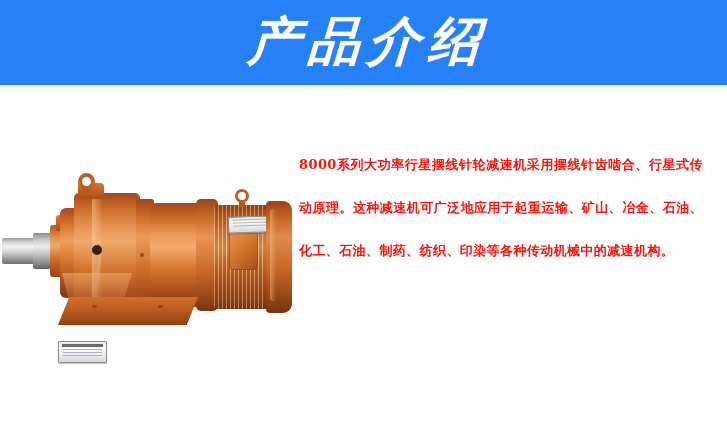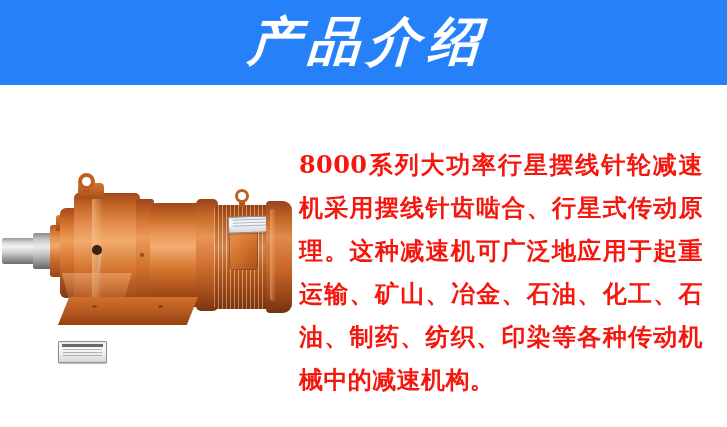"8000系列大功率行星摆线针轮减速机采用摆线针齿啮合、行星式传动原理。这种减速机" #description-text { font-size: 24px -> 13px }
